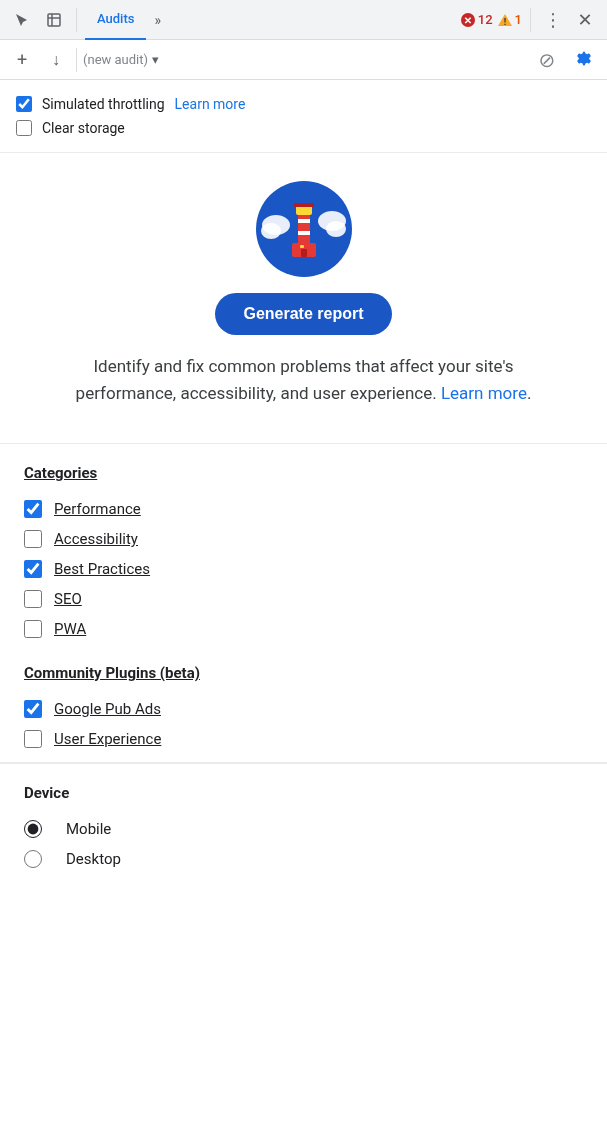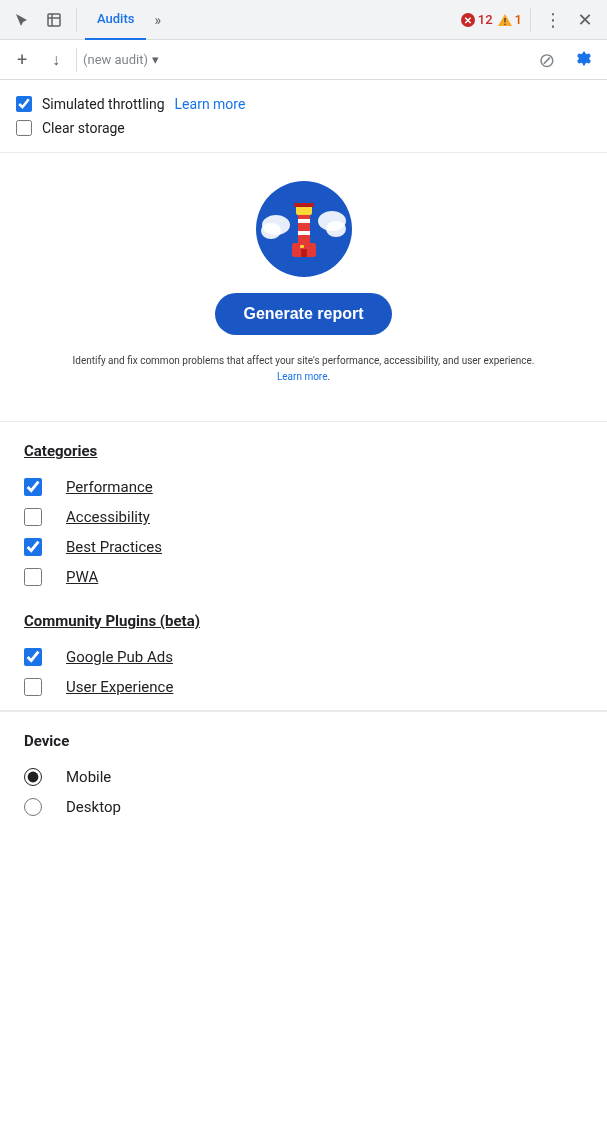"Identify and fix common problems" .hero-description { font-size: 10px -> 17px }
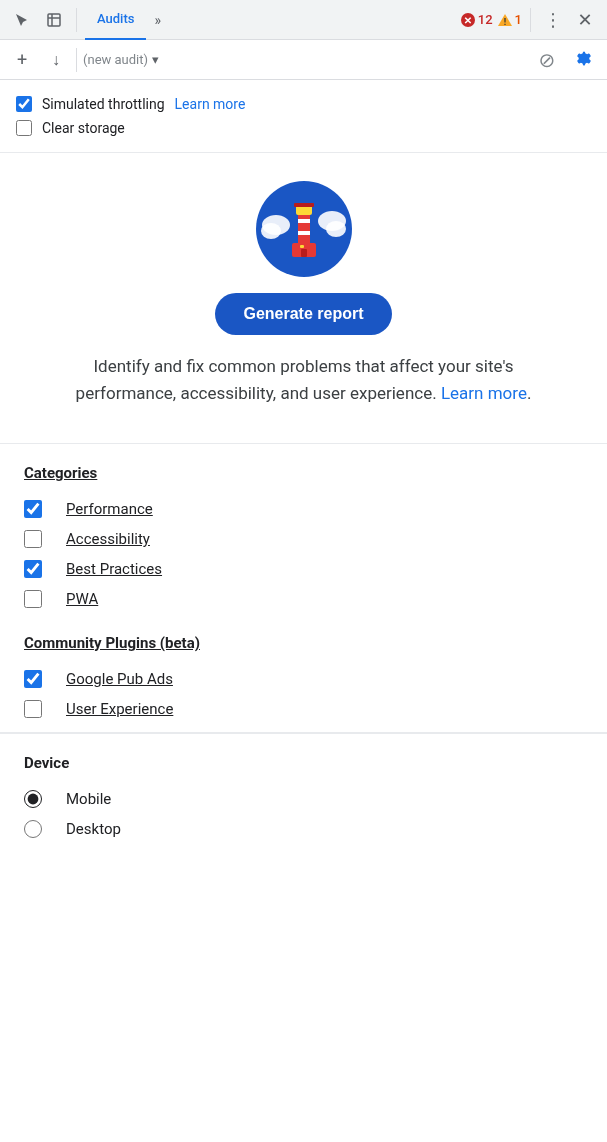"Performance" .category-row { gap: 24px -> 12px }
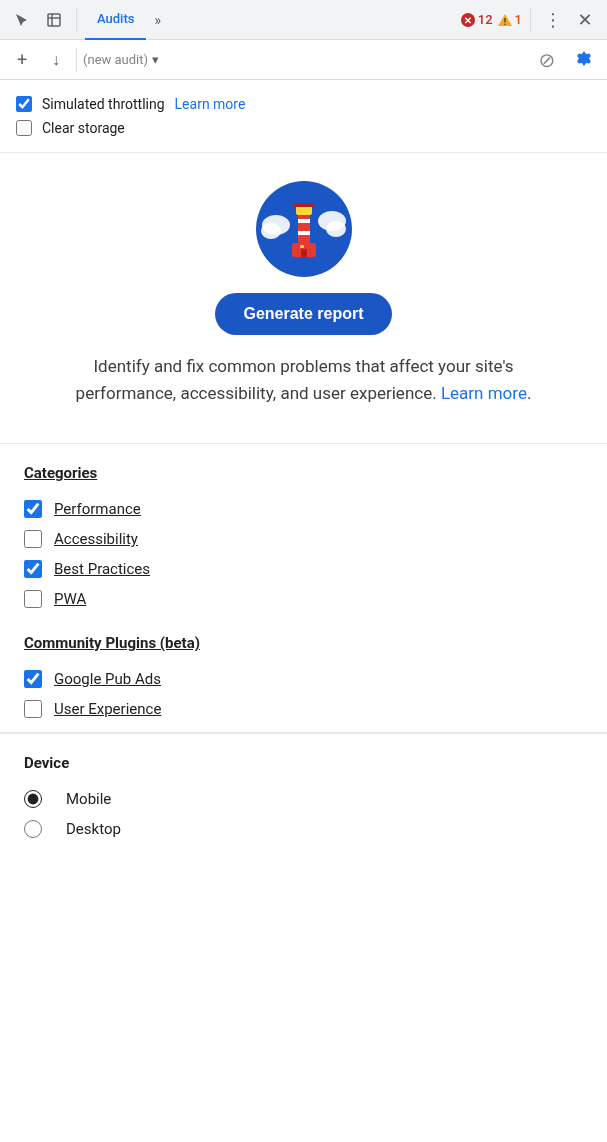"SEO" label.category-row { html: none -> <label> <input> <span>SEO</span> </label> }
